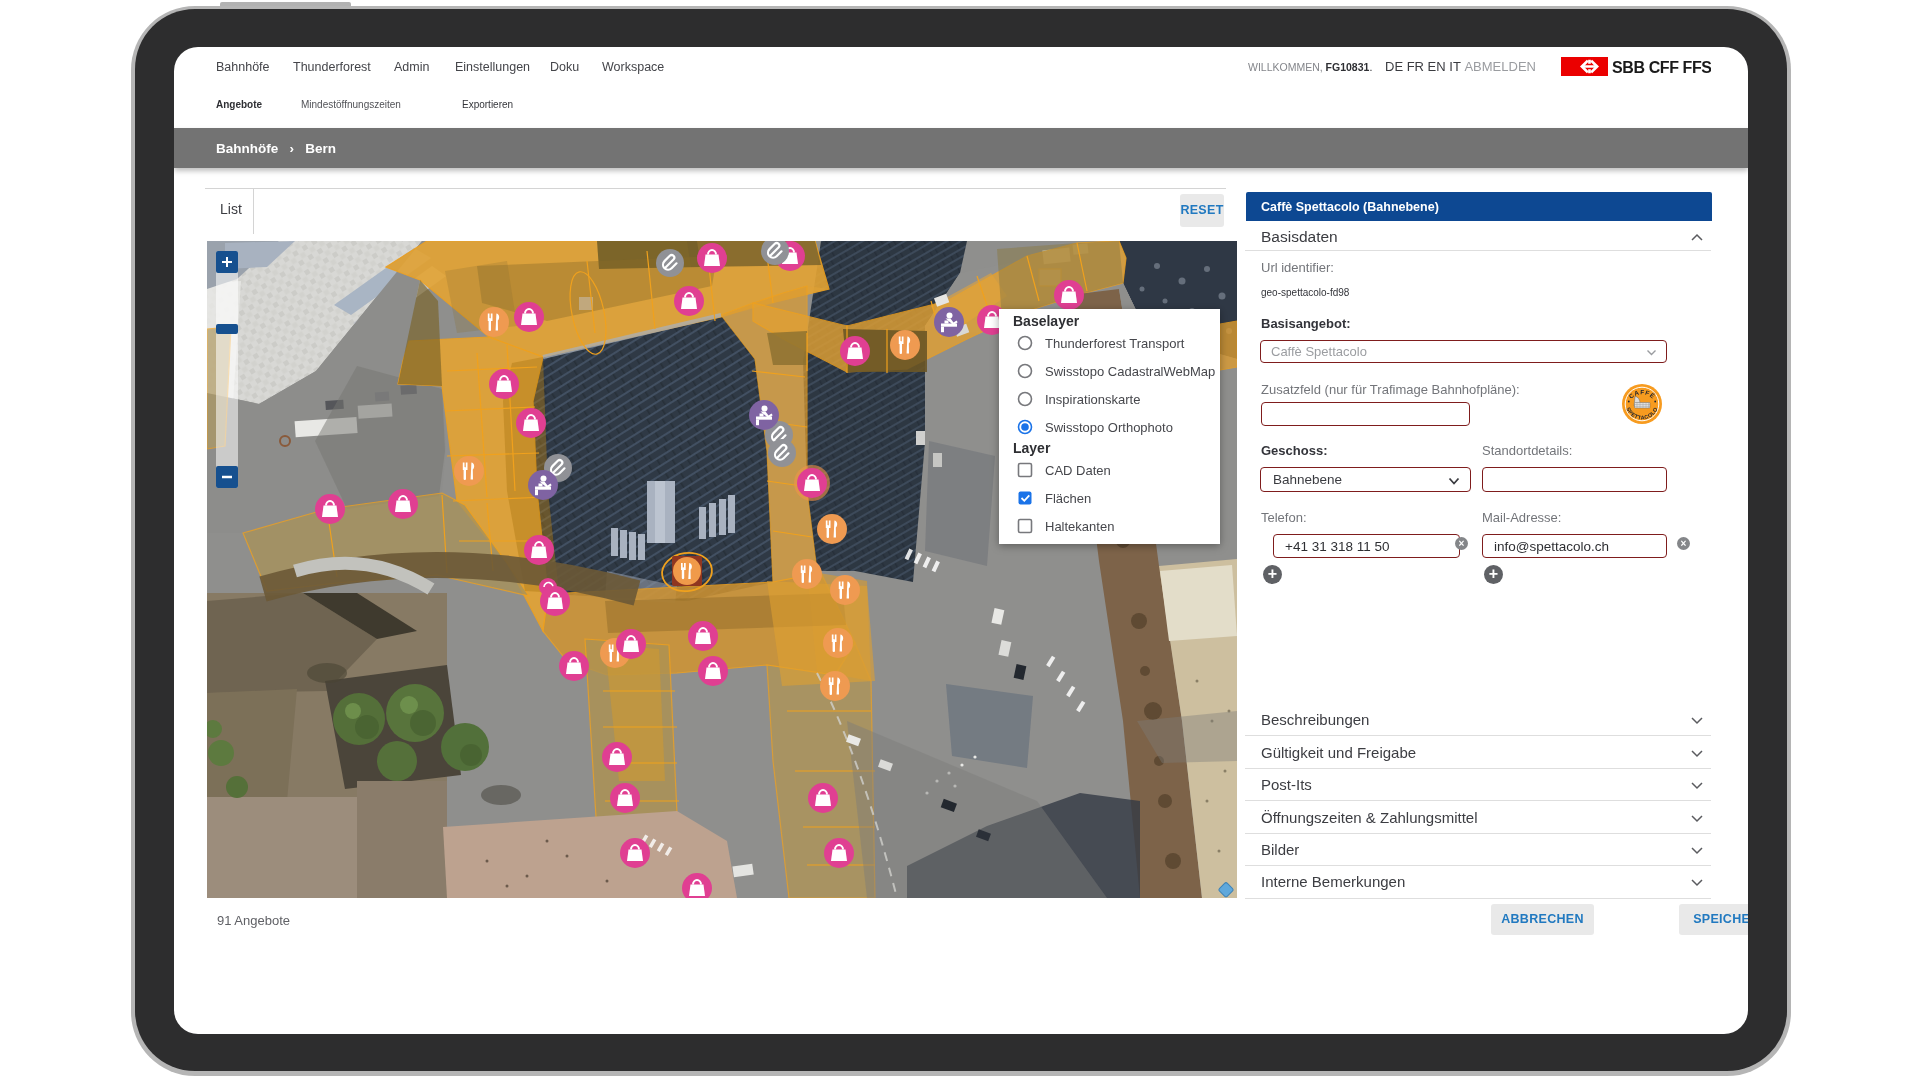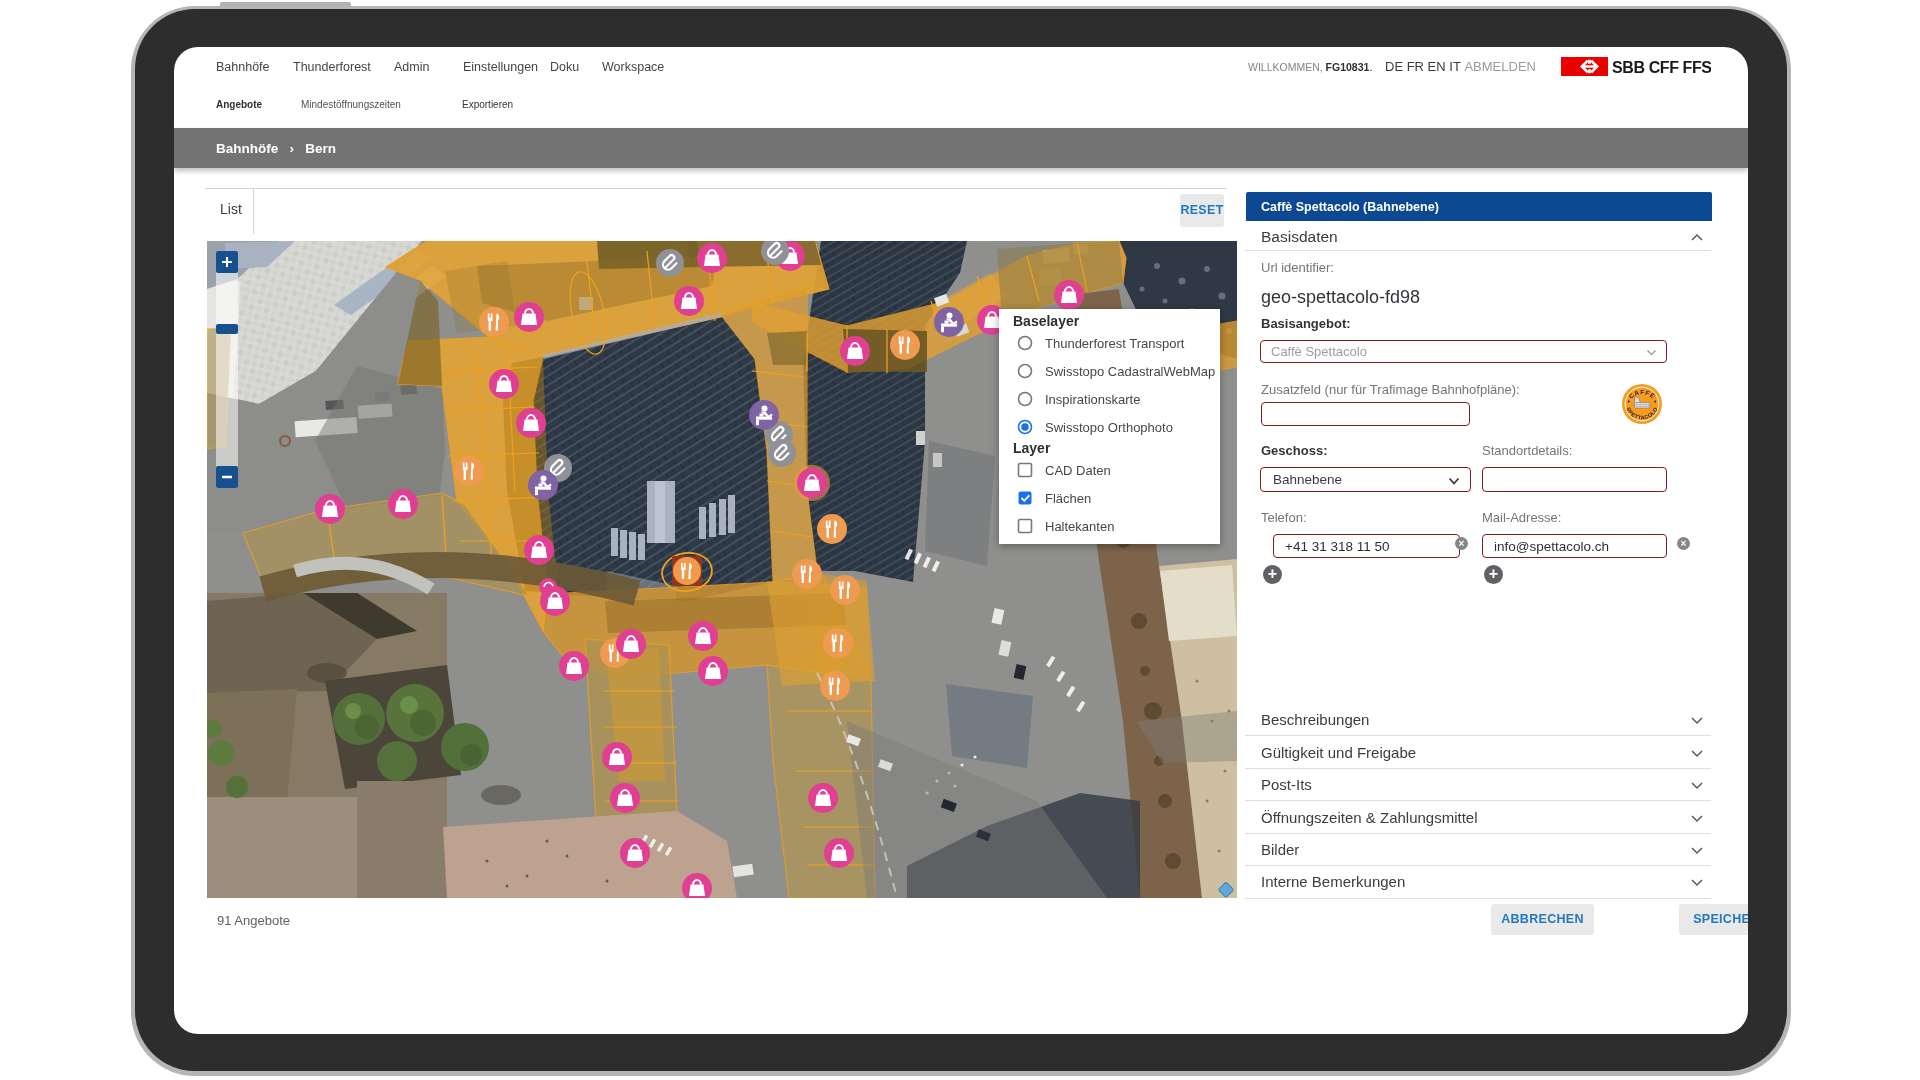"Einstellungen" span.abs { left: 289px -> 281px }
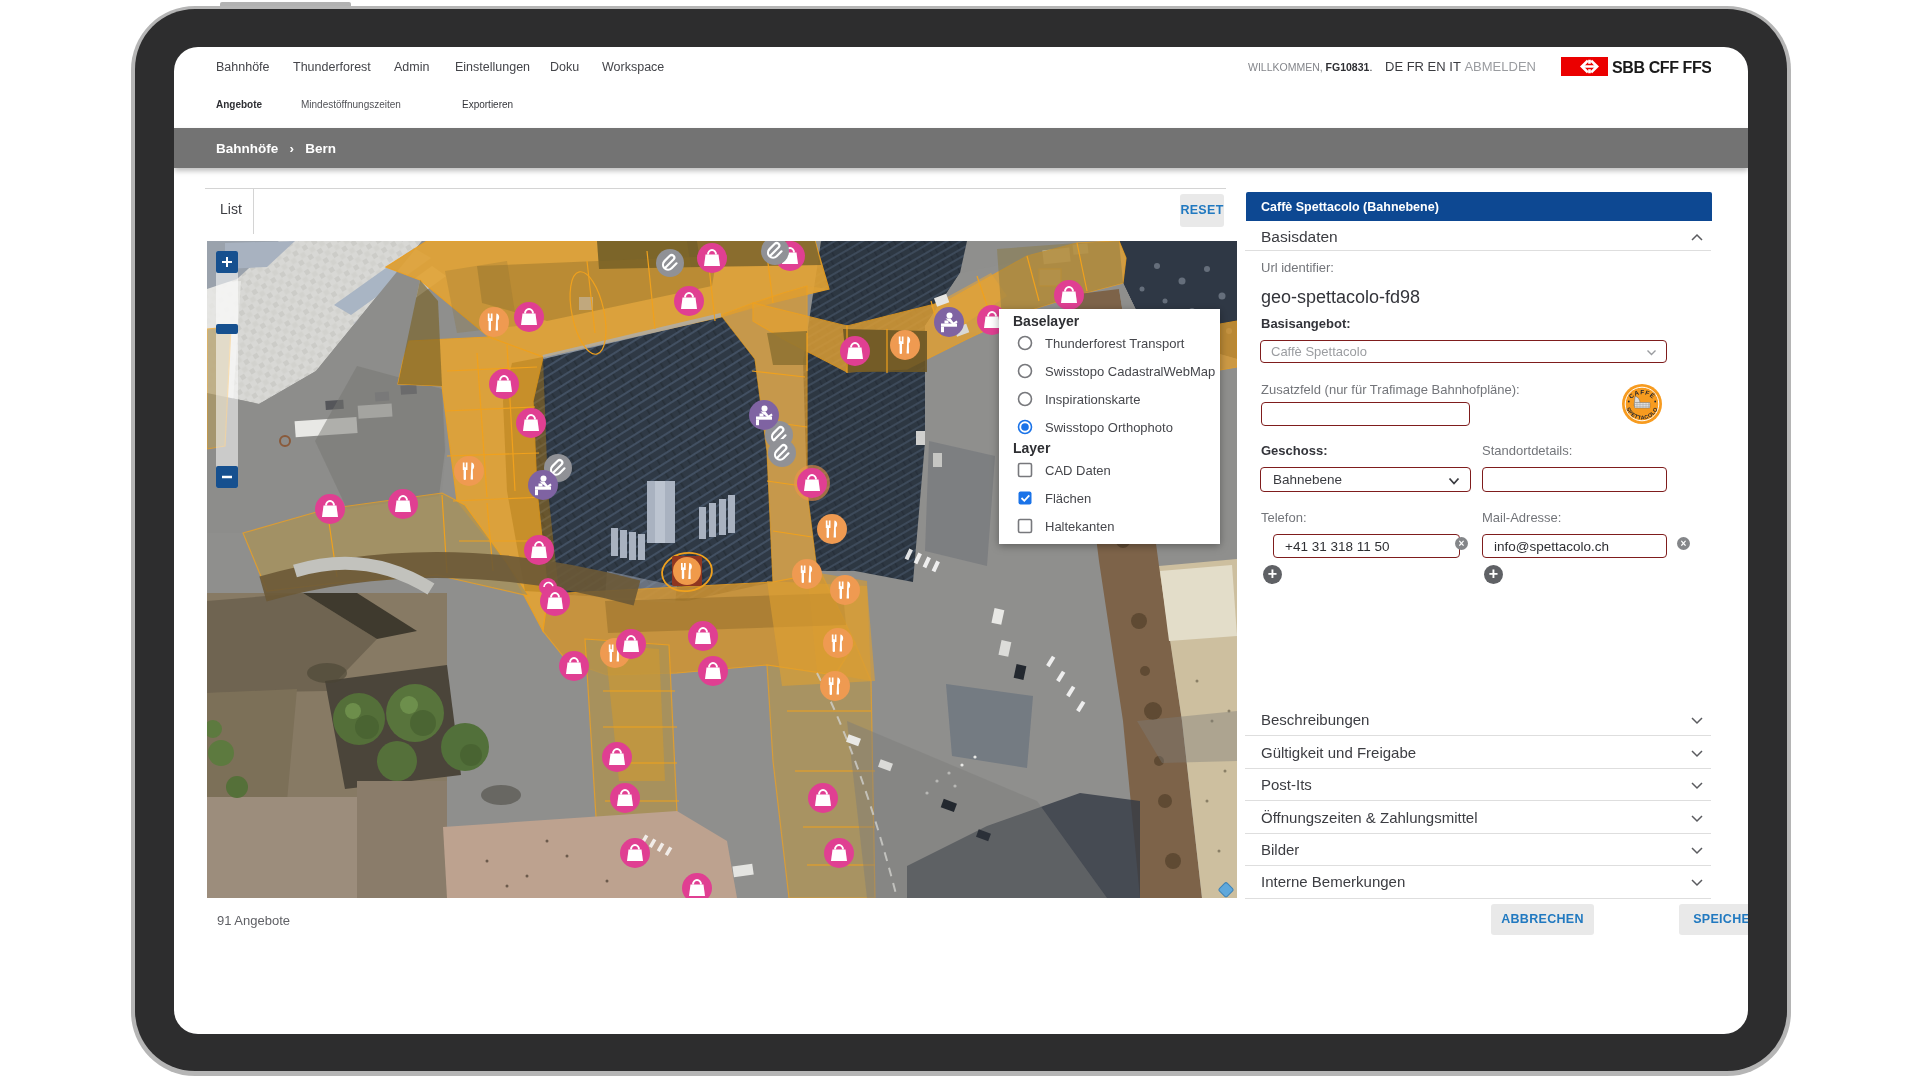"geo-spettacolo-fd98" span.abs { font-size: 18px -> 10px }
